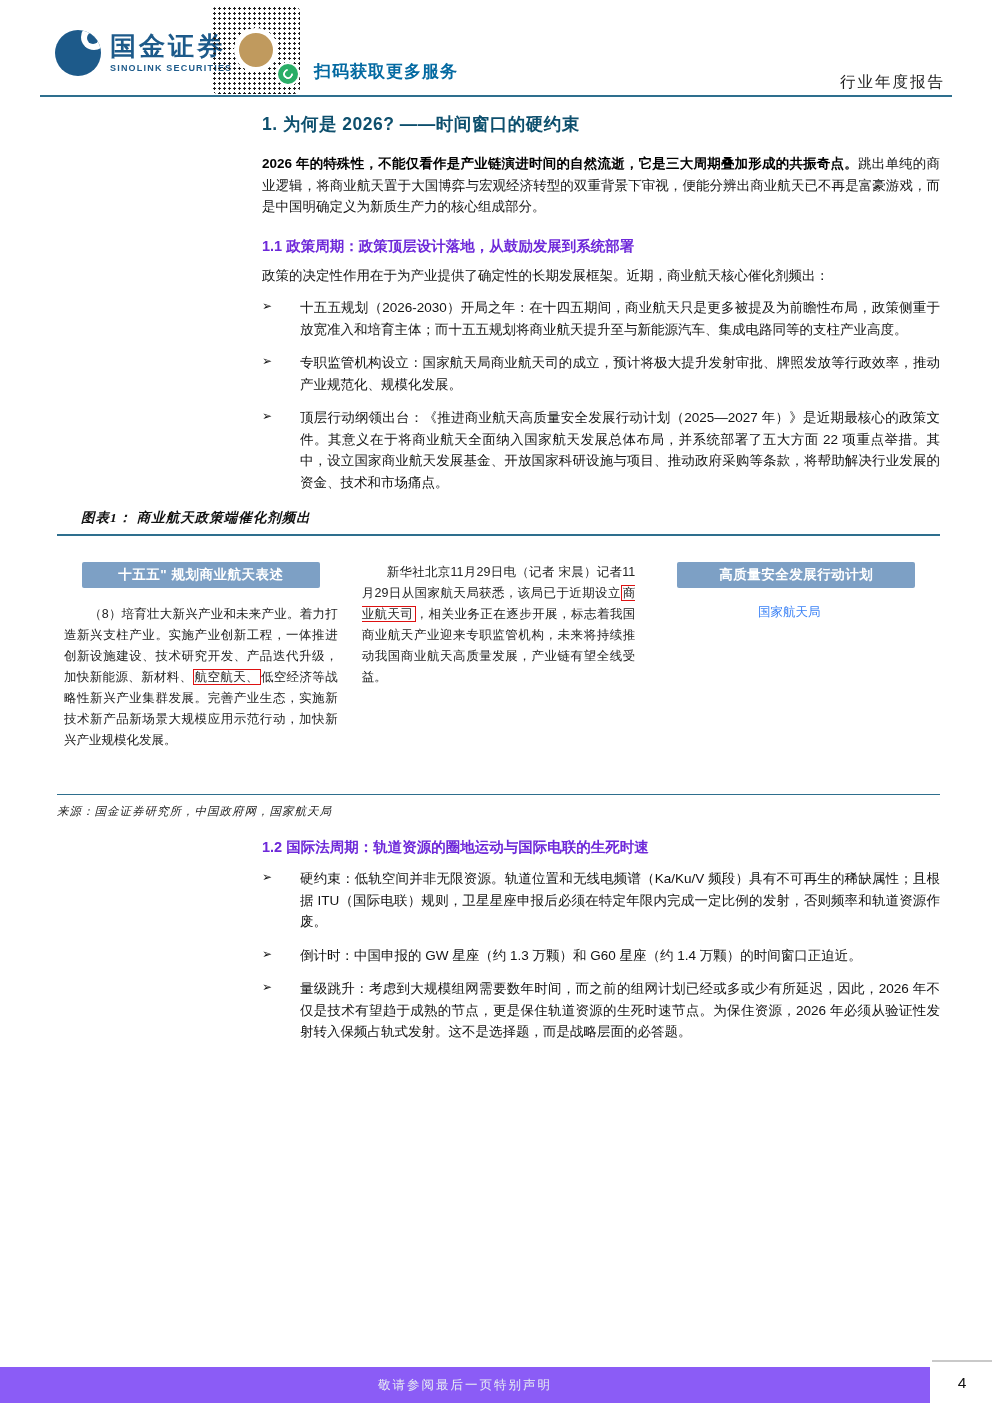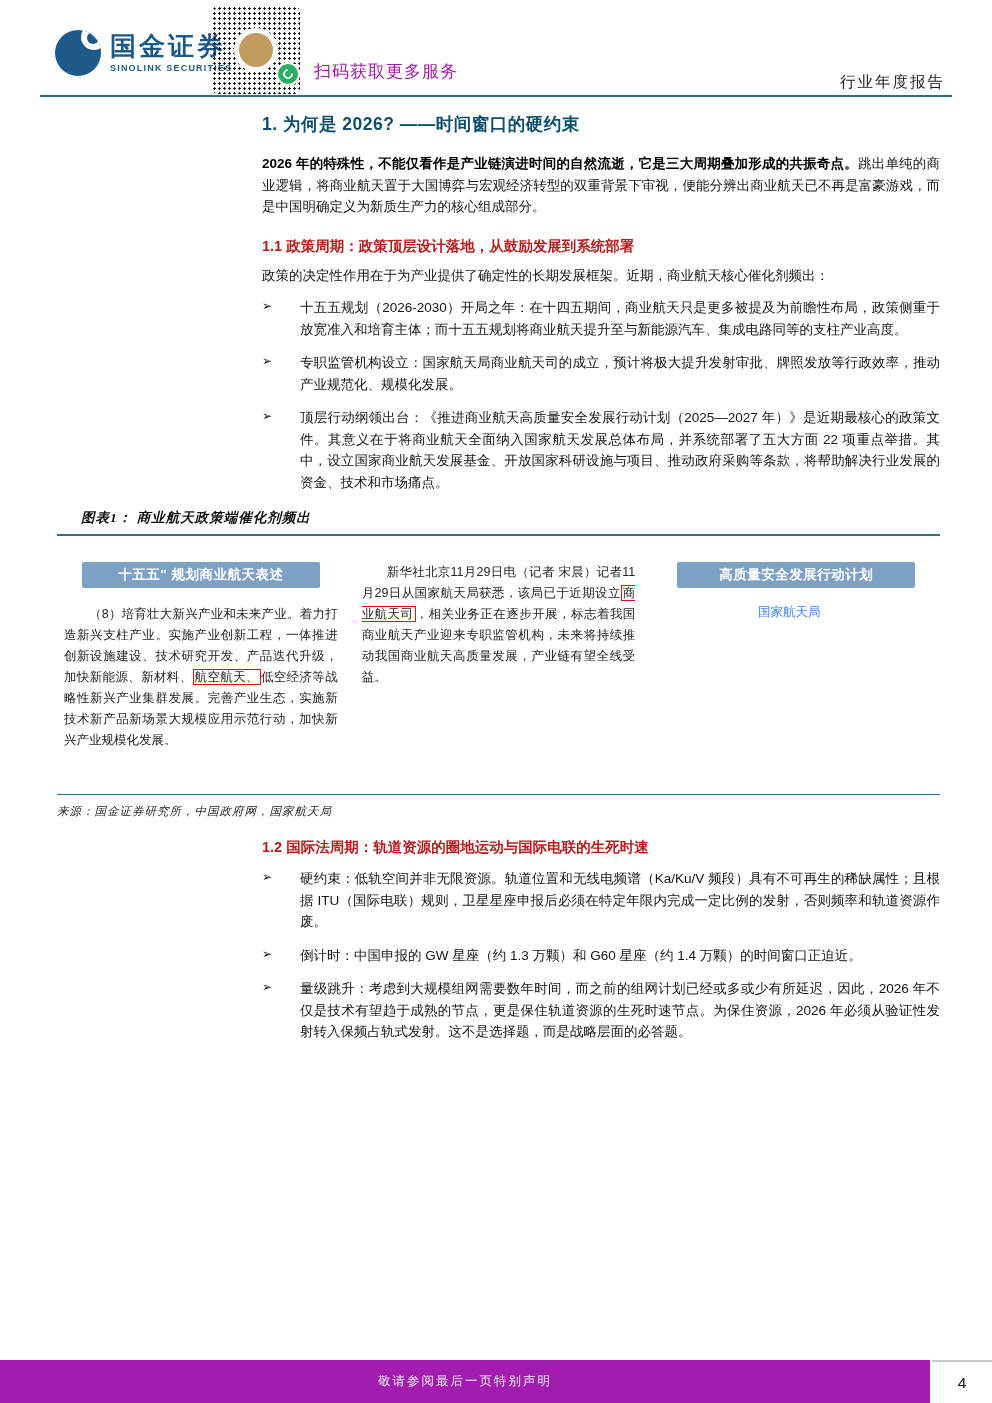"扫码获取更多服务" .qr-cap { color: #a21caf -> #0369a1; font-weight: normal -> bold }
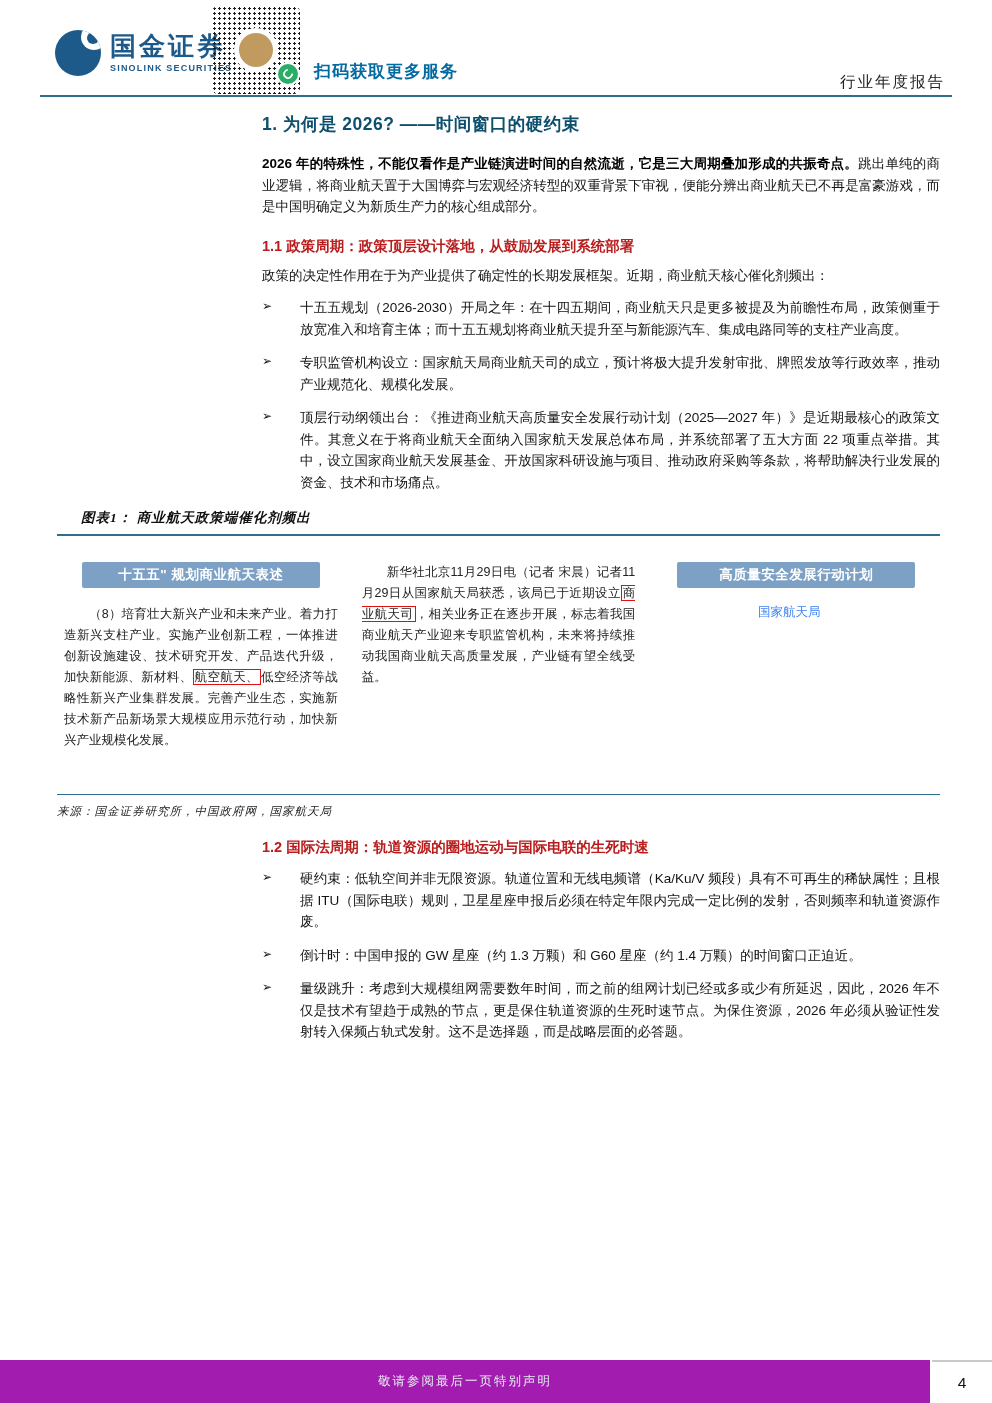"1.1 政策周期：政策顶层设计落地，从鼓励发展到系统部署" h2.sub { color: #b91c1c -> #6d28d9 }
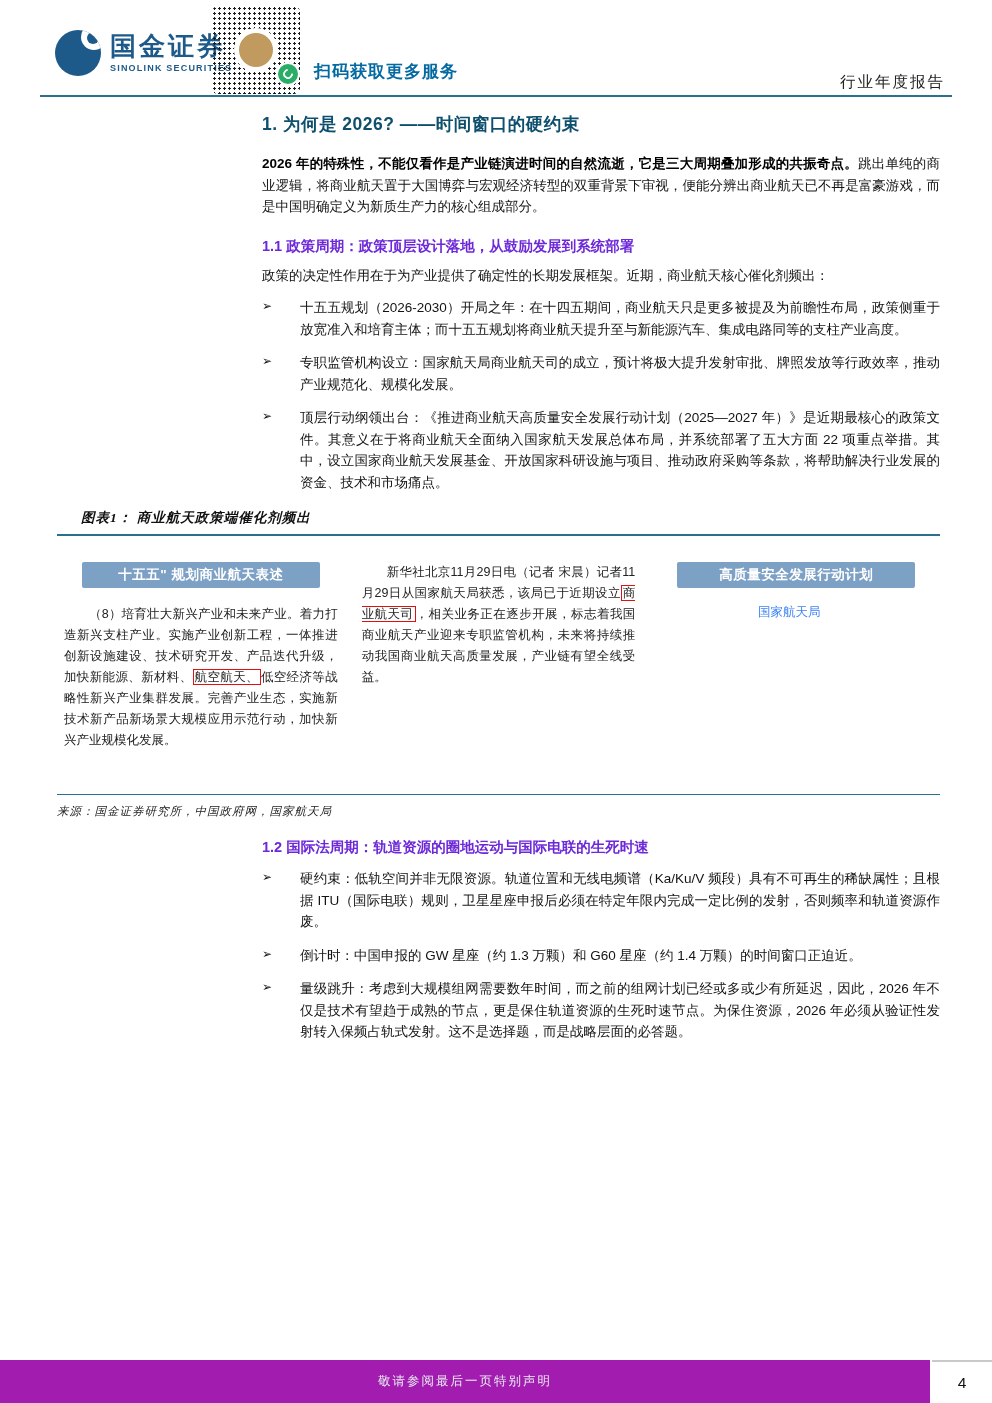"敬请参阅最后一页特别声明" .foot-bar { background: #a21caf -> #8b5cf6; height: 43px -> 36px }
